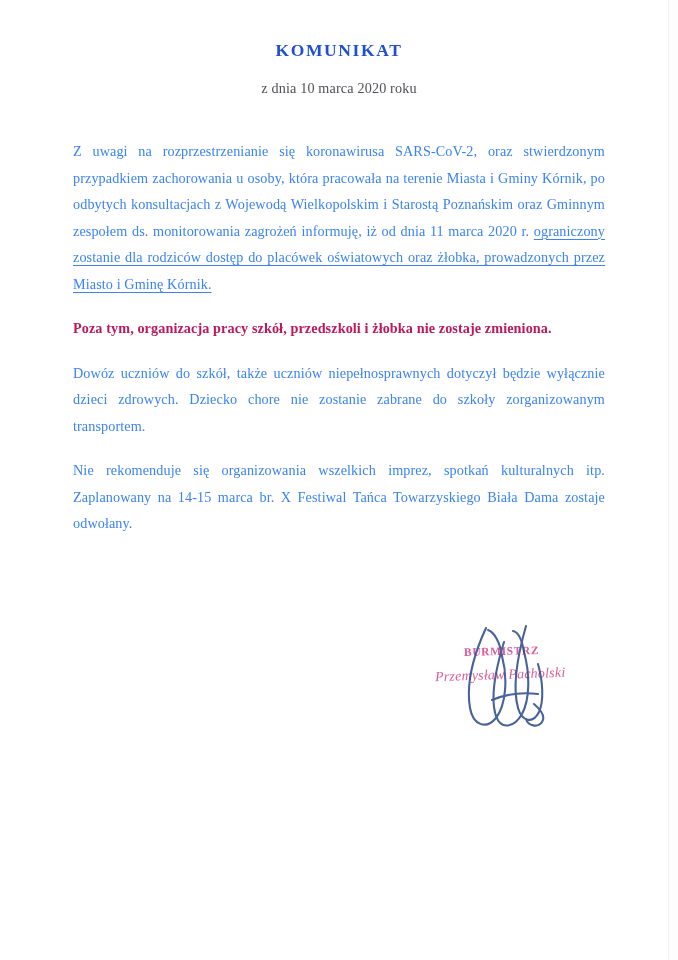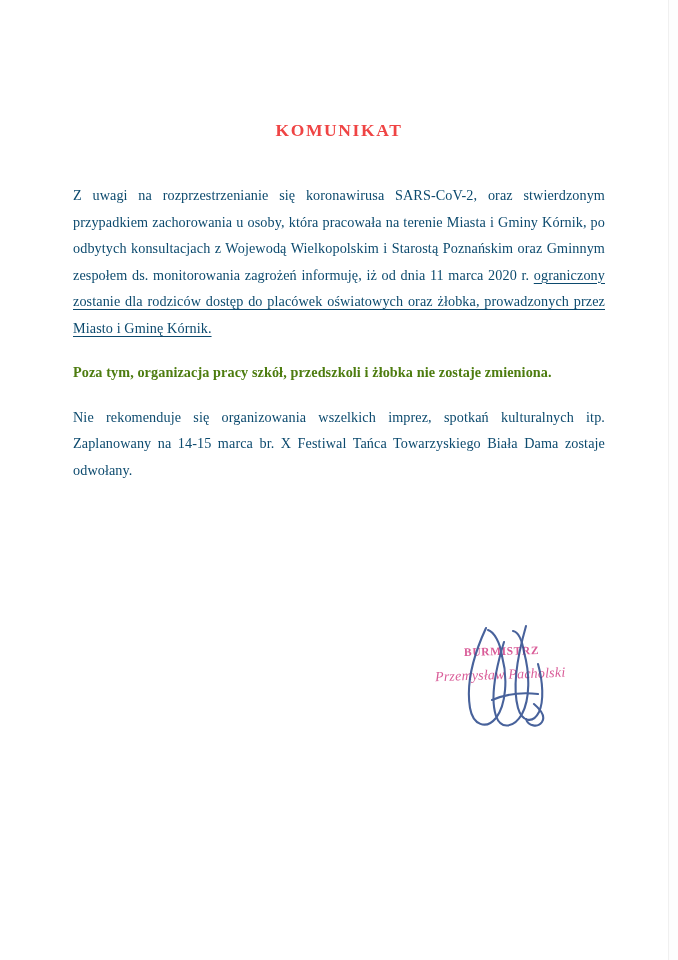"KOMUNIKAT" .doc-title { color: #ef4444 -> #1d4ed8; padding-top: 120px -> 40px }
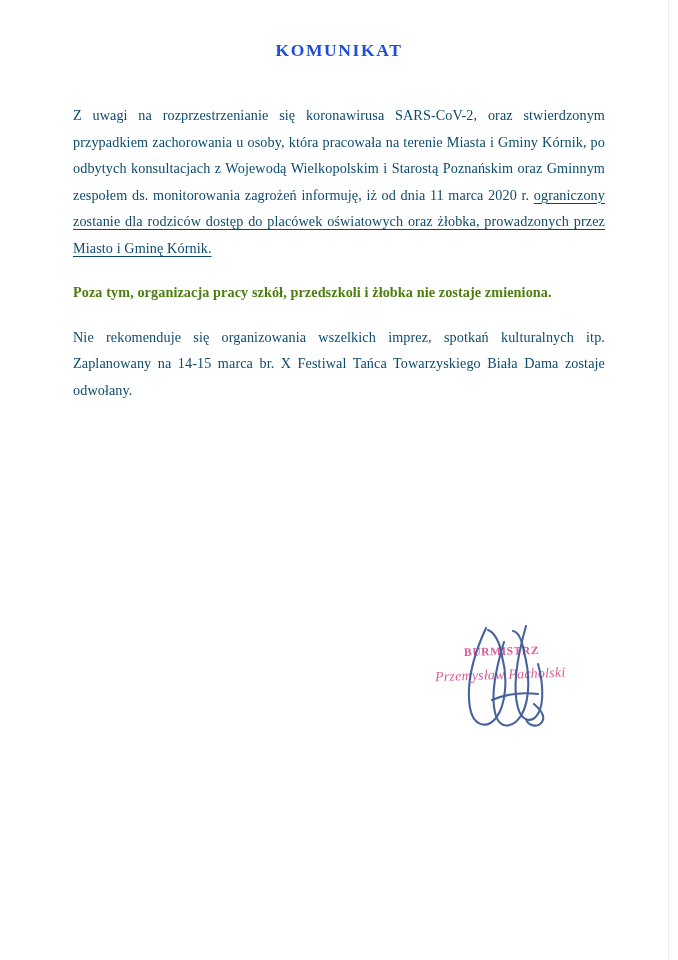"z dnia 10 marca 2020" p.doc-date { html: none -> <p>z dnia 10 marca 2020 roku</p> }
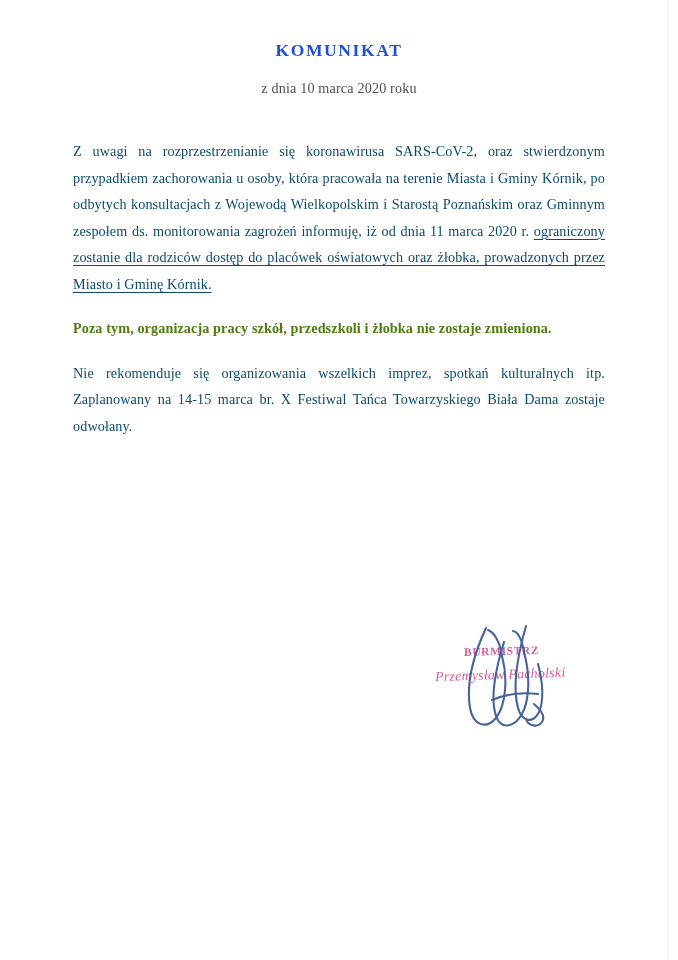"Z uwagi na rozprzestrzenianie się" p.para { color: #0c4a6e -> #3b82f6 }
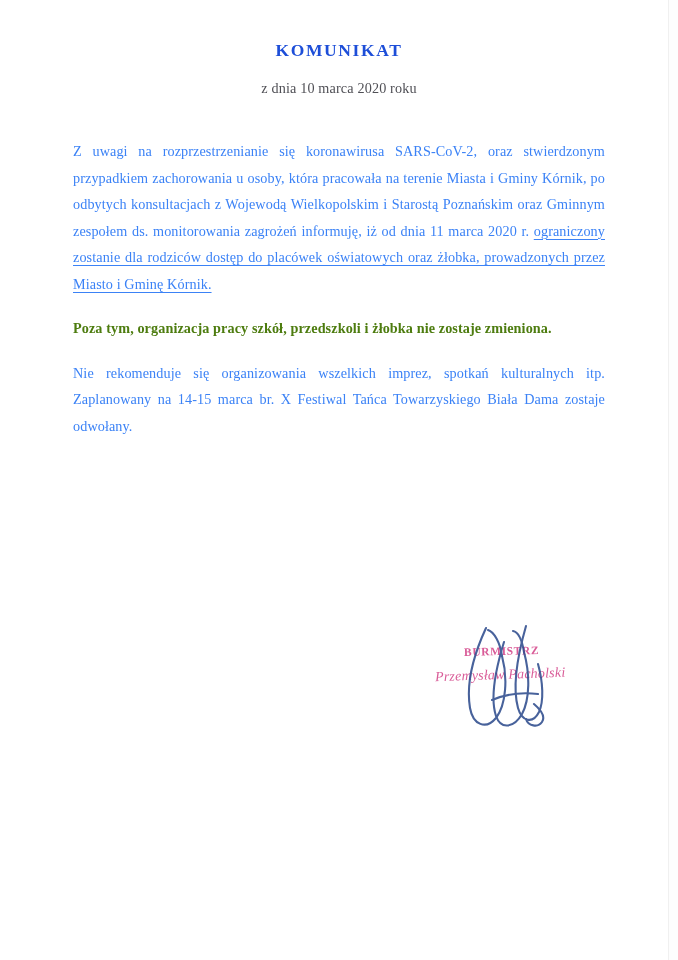"Poza tym, organizacja pracy szkół," p.para.bold-para { color: #4d7c0f -> #be185d }
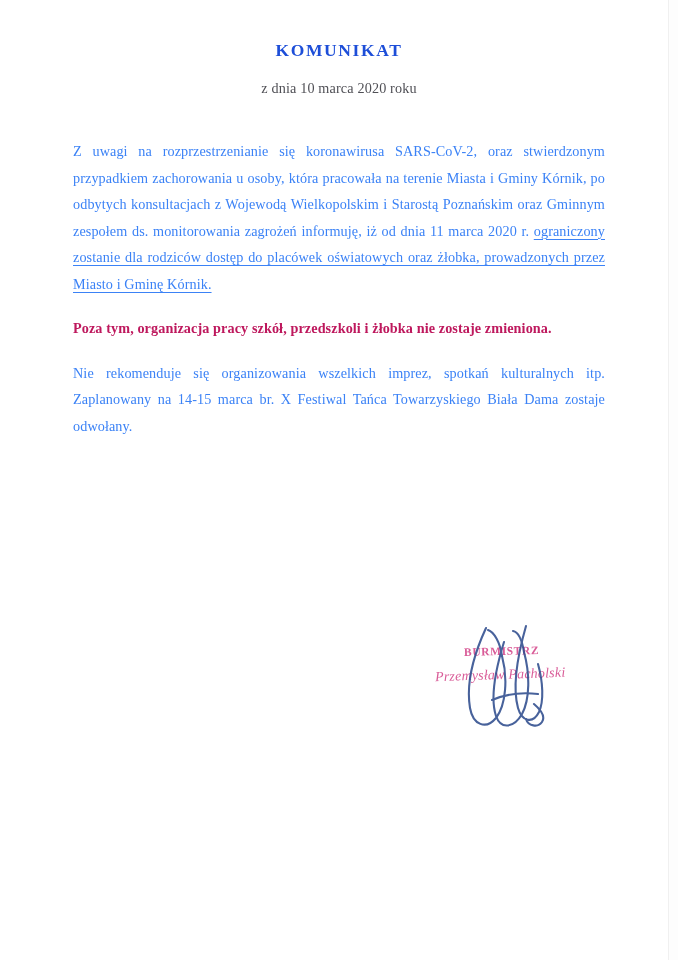"Dowóz uczniów do szkół, także" p.para { html: none -> <p>Dowóz uczniów do szkół, także uczniów niepełnosprawnych dotyczył będzie wyłącznie dzieci zdrowych. Dziecko chore nie zostanie zabrane do szkoły zorganizowanym transportem.</p> }
